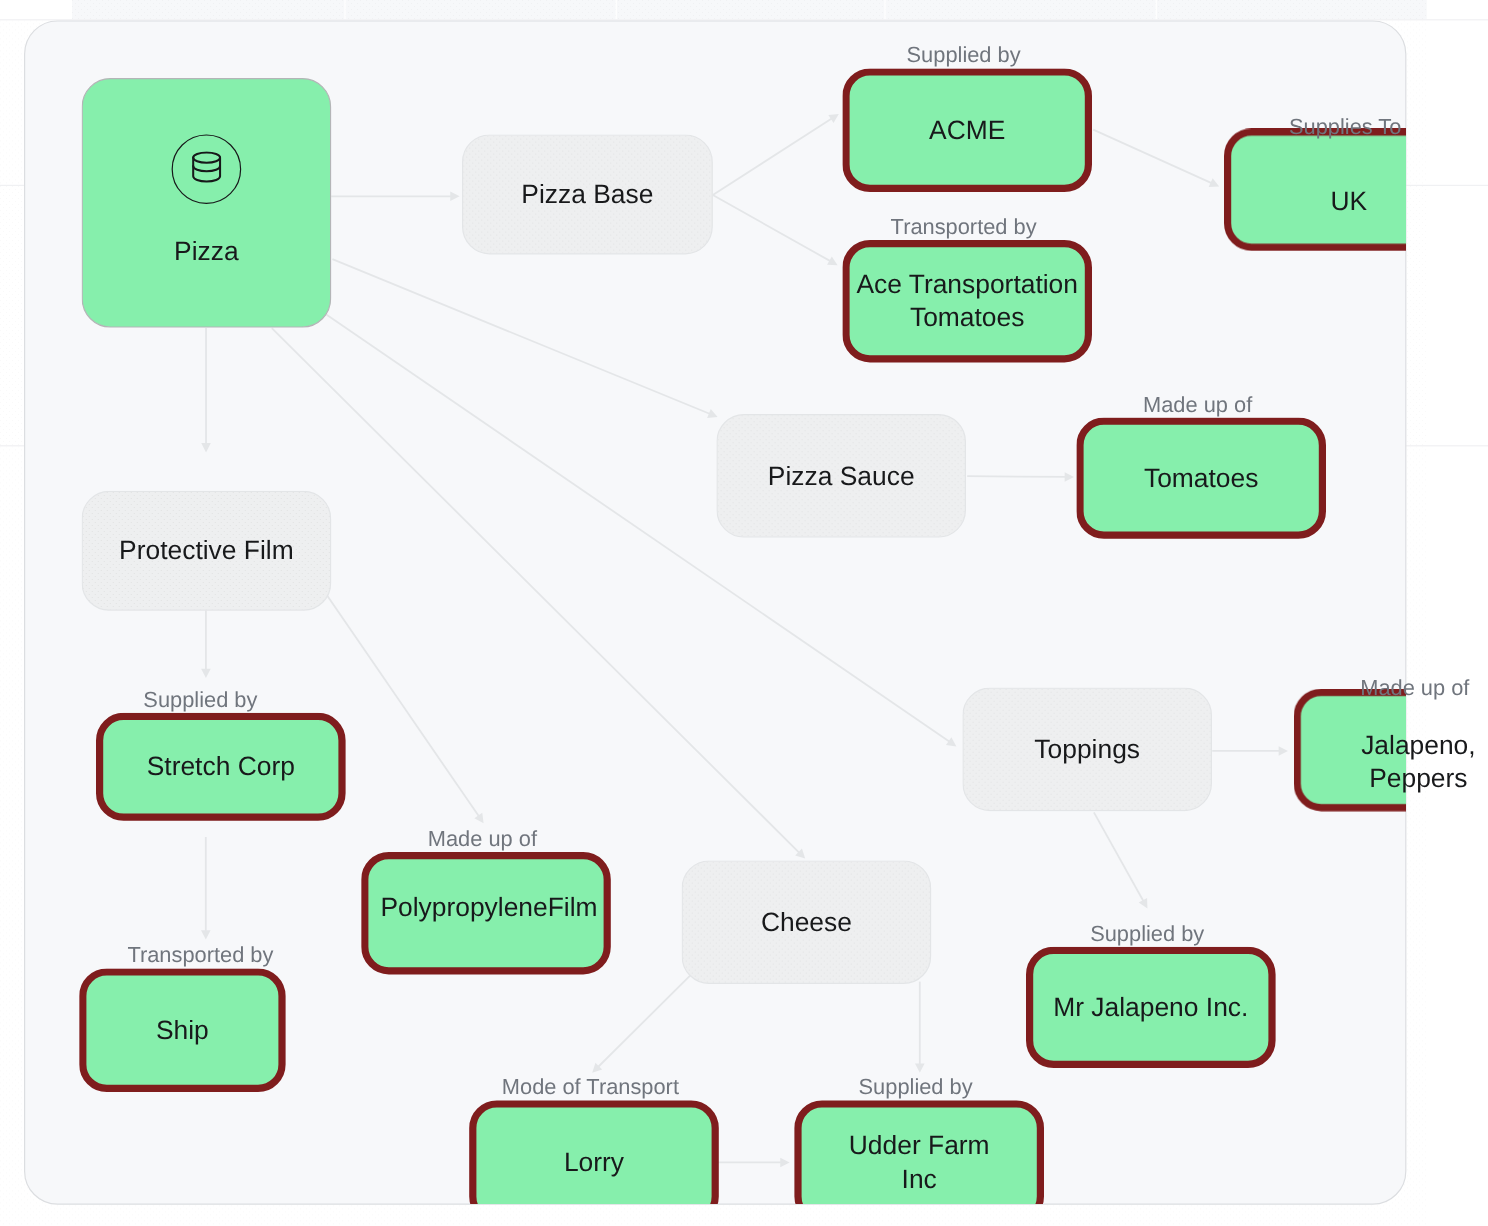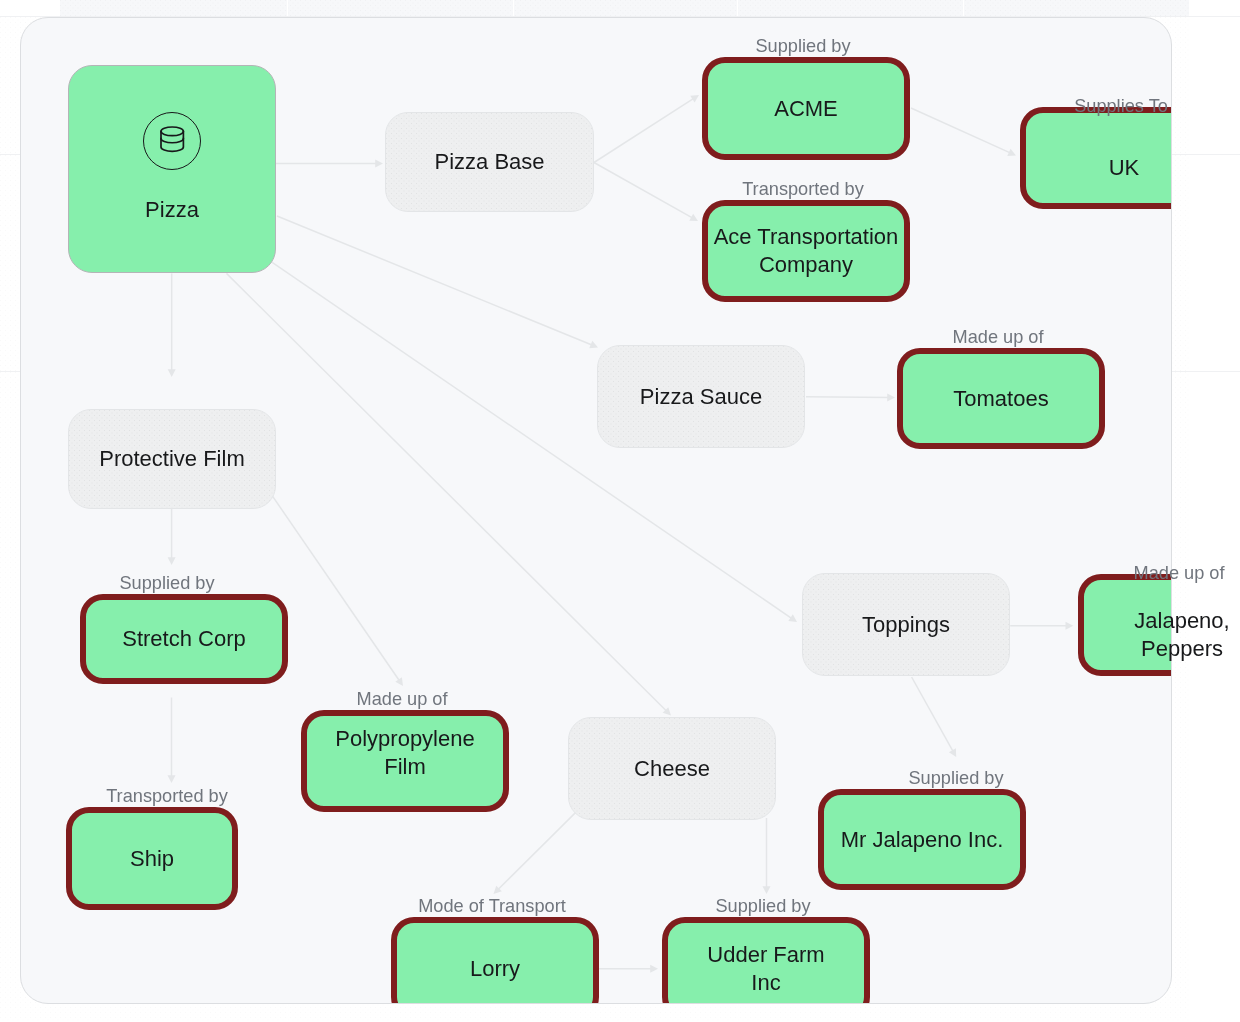"Ace Transportation Company" span.nodetext { text: Company -> Tomatoes }
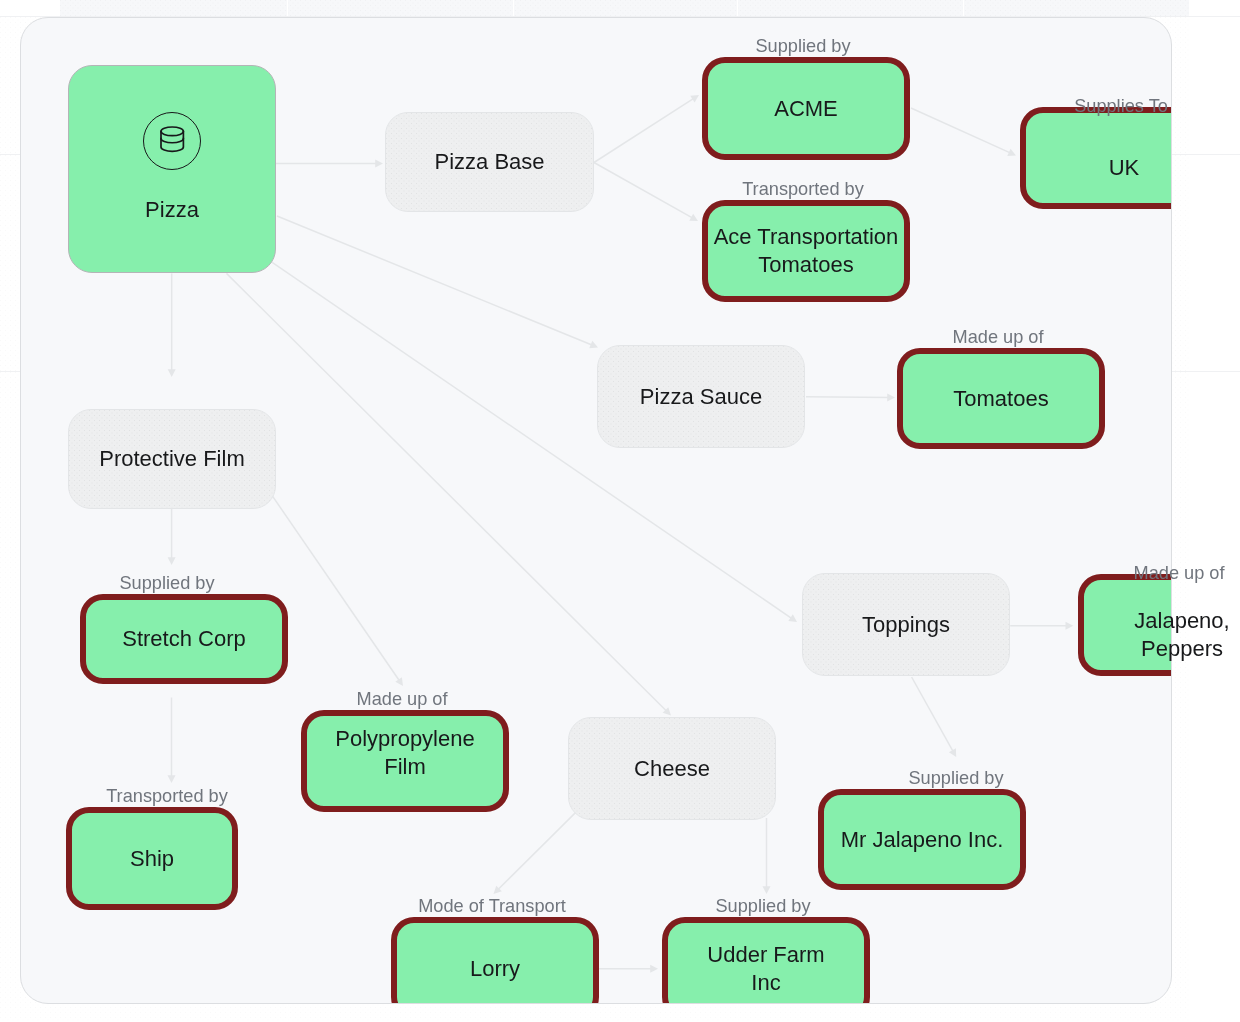"Polypropylene" .node.spread { flex-direction: column -> row; justify-content: flex-start -> space-between }
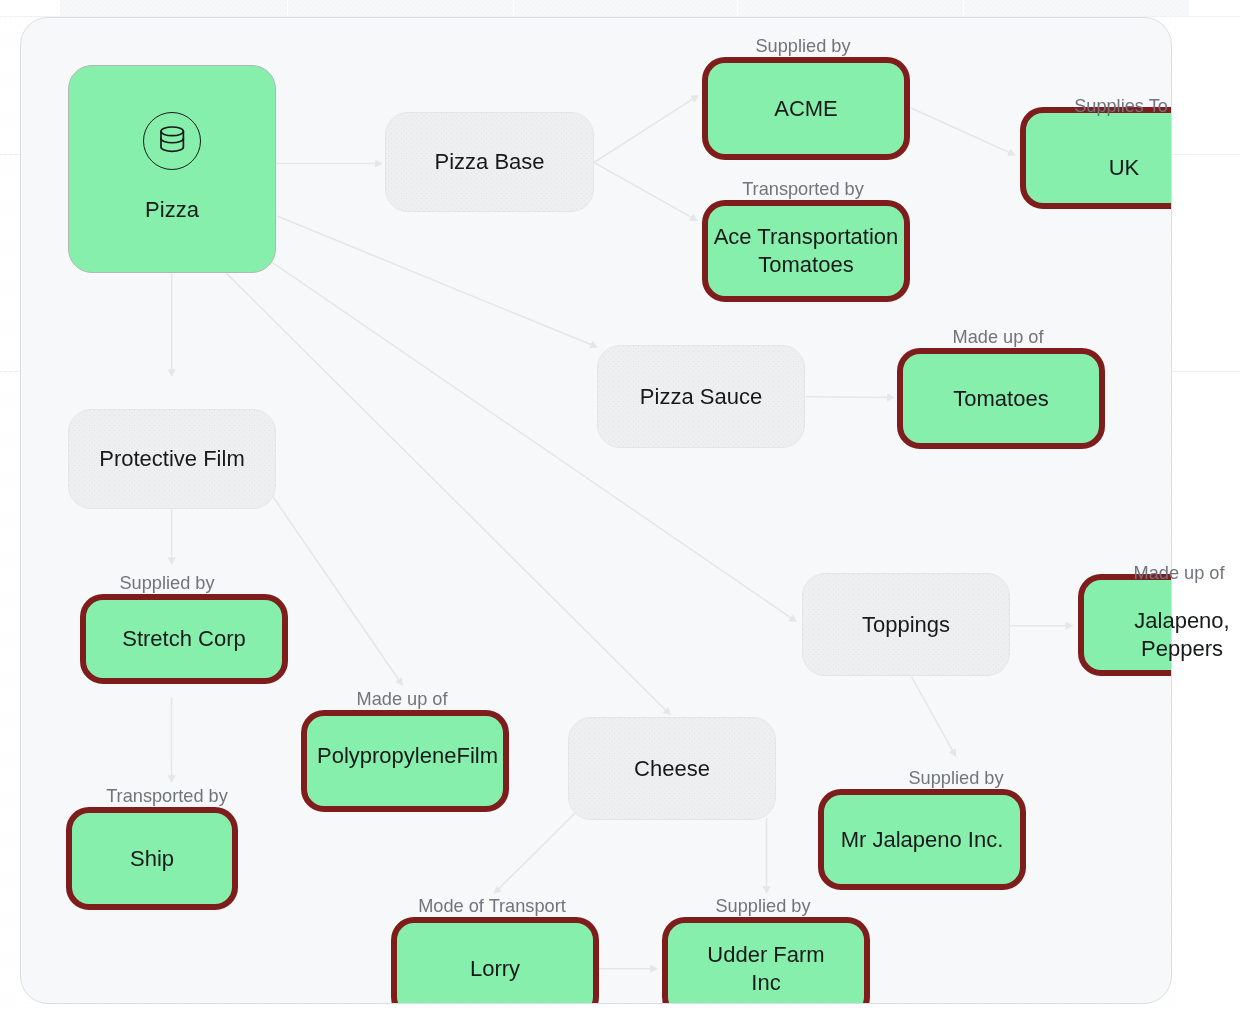"Mr Jalapeno Inc." div.node { left: 818px -> 855px }
